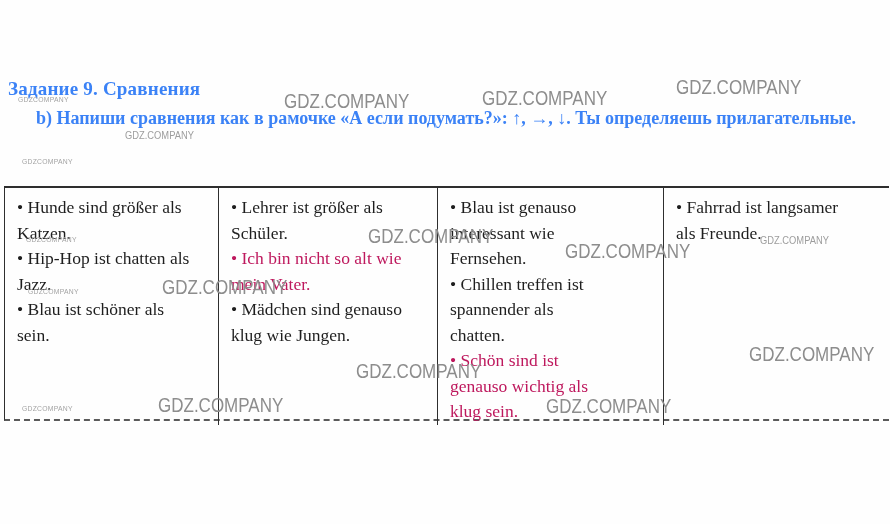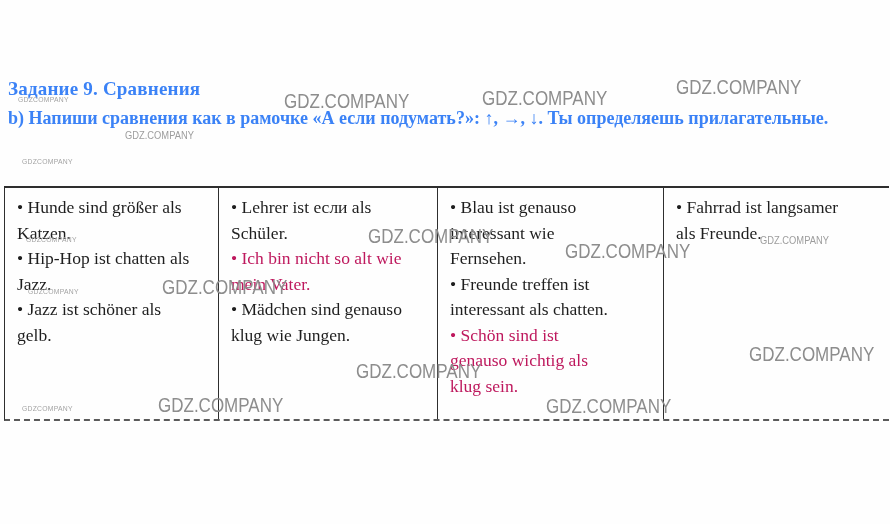"b) Напиши сравнения как в" .task-b { text-align: none -> center }
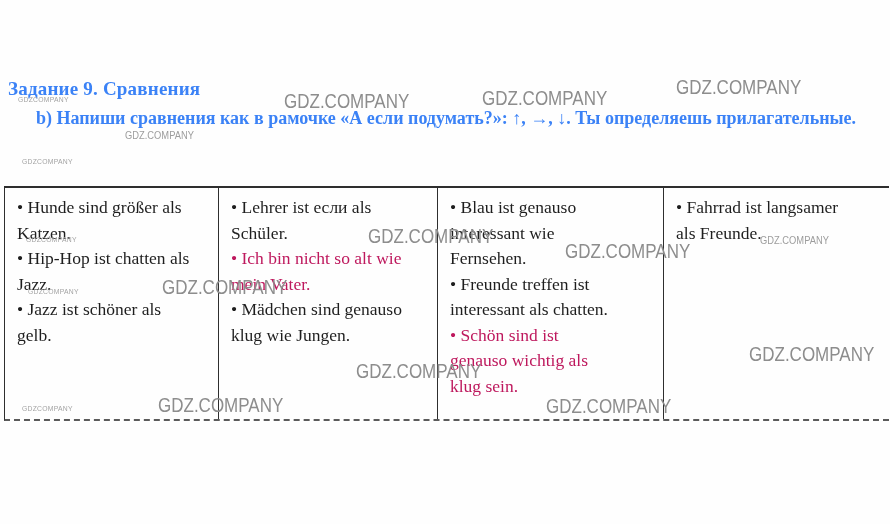"• Lehrer ist если als" div.sentence { text: если -> größer }
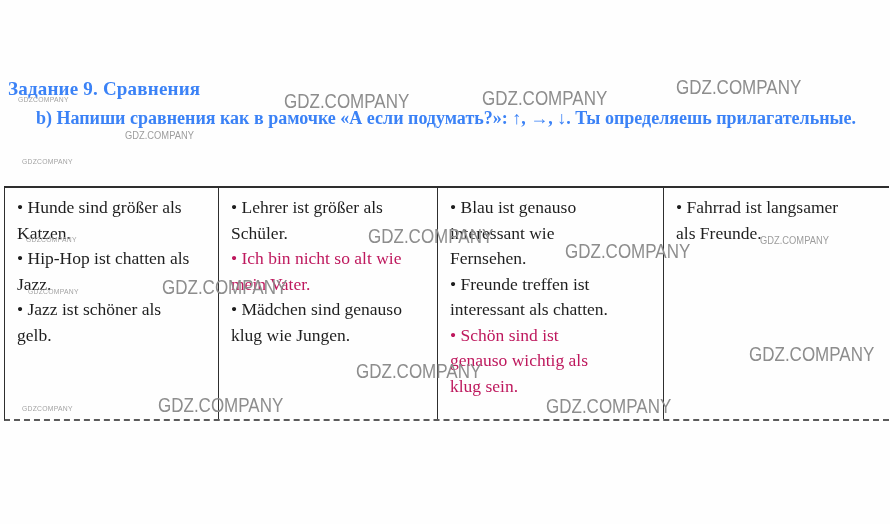"• Freunde treffen ist interessant" div.sentence { text: Freunde treffen ist interessant -> Chillen treffen ist spannender }
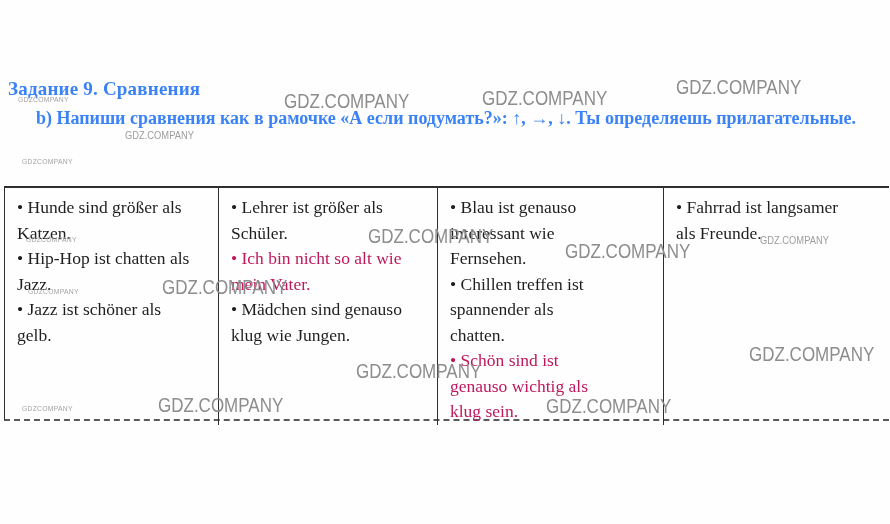"• Jazz ist schöner als" div.sentence { text: Jazz ist schöner als gelb -> Blau ist schöner als sein }
